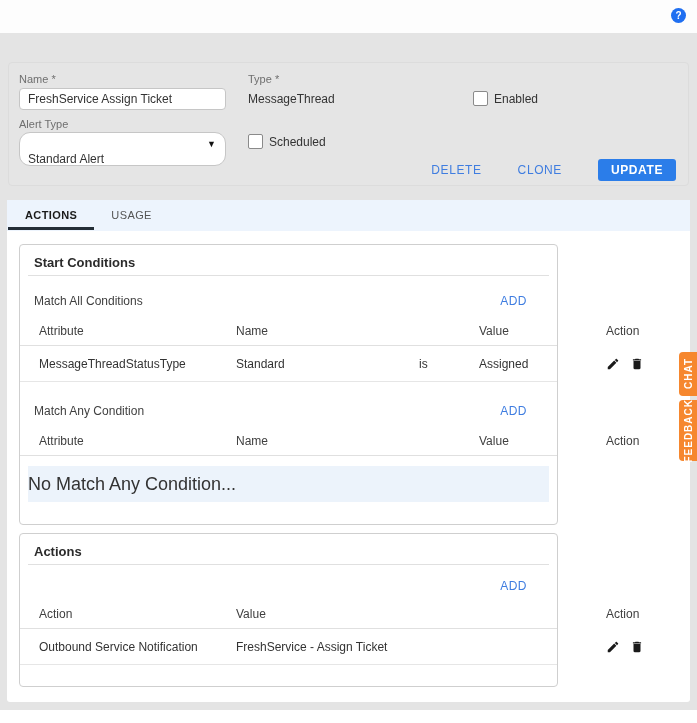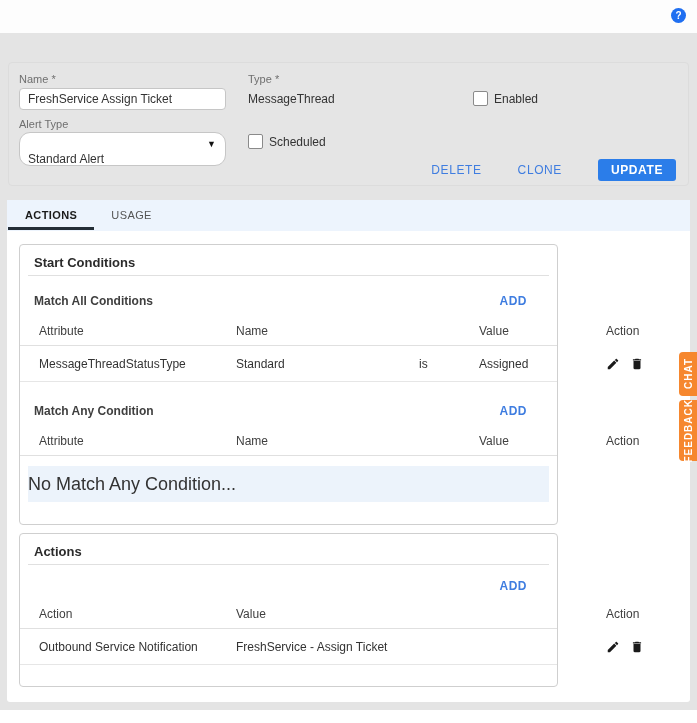"Match All Conditions" .subhead-row { font-weight: bold -> none }
